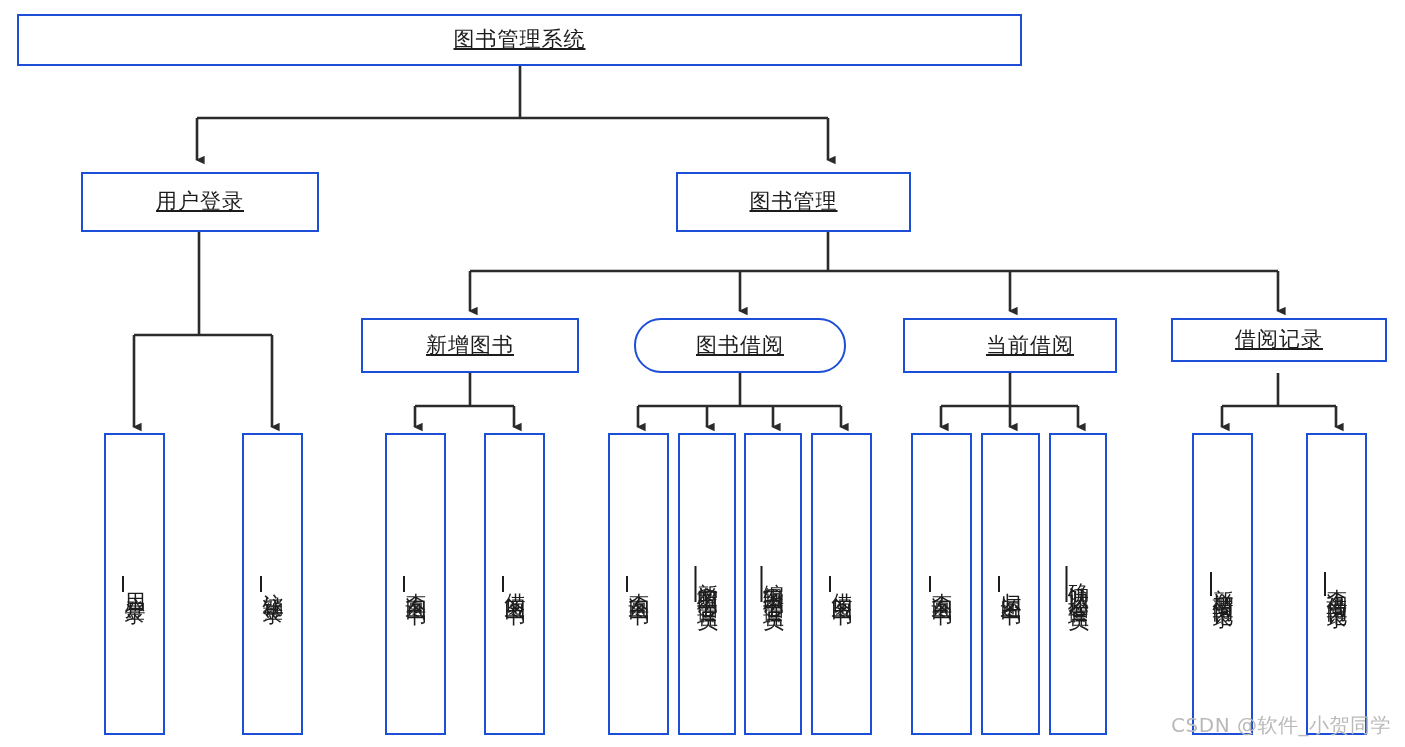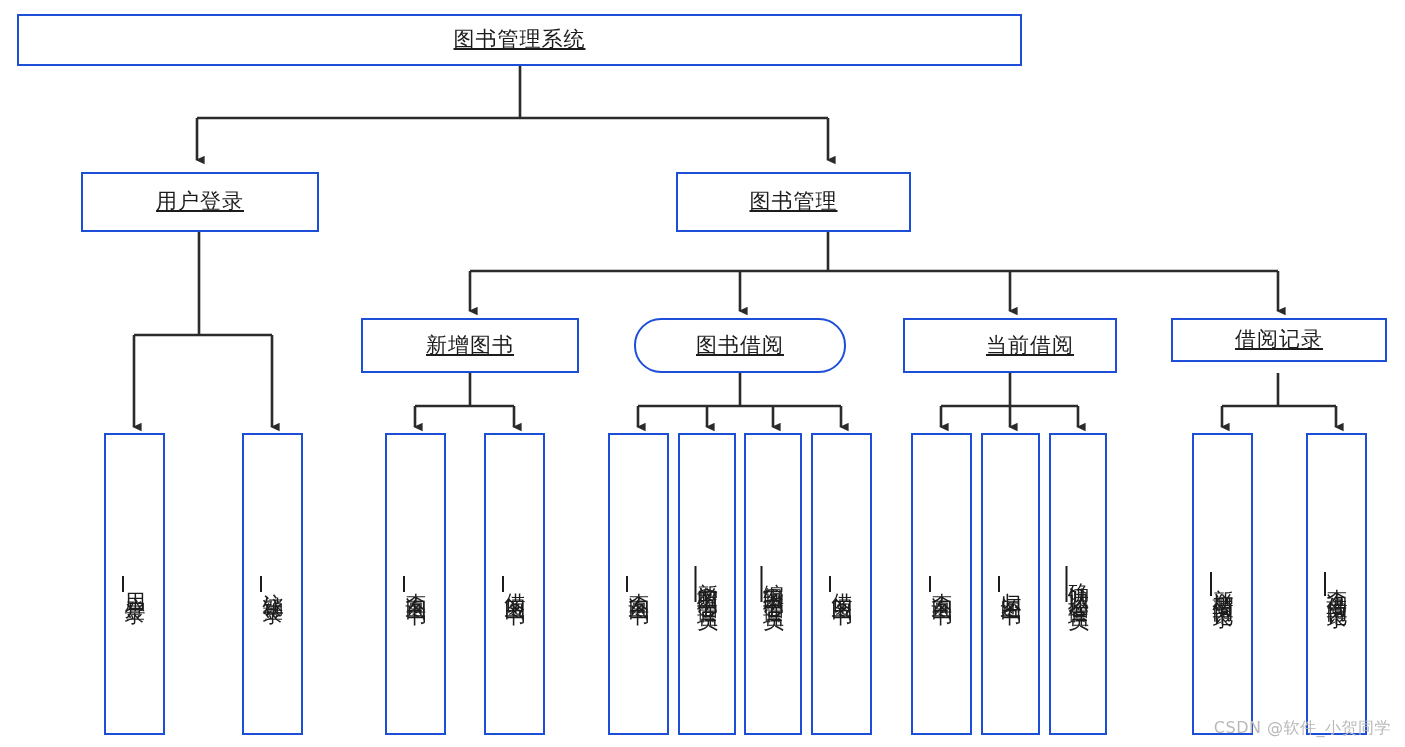"CSDN @软件_小贺同学" .watermark { font-size: 16px -> 20px }
